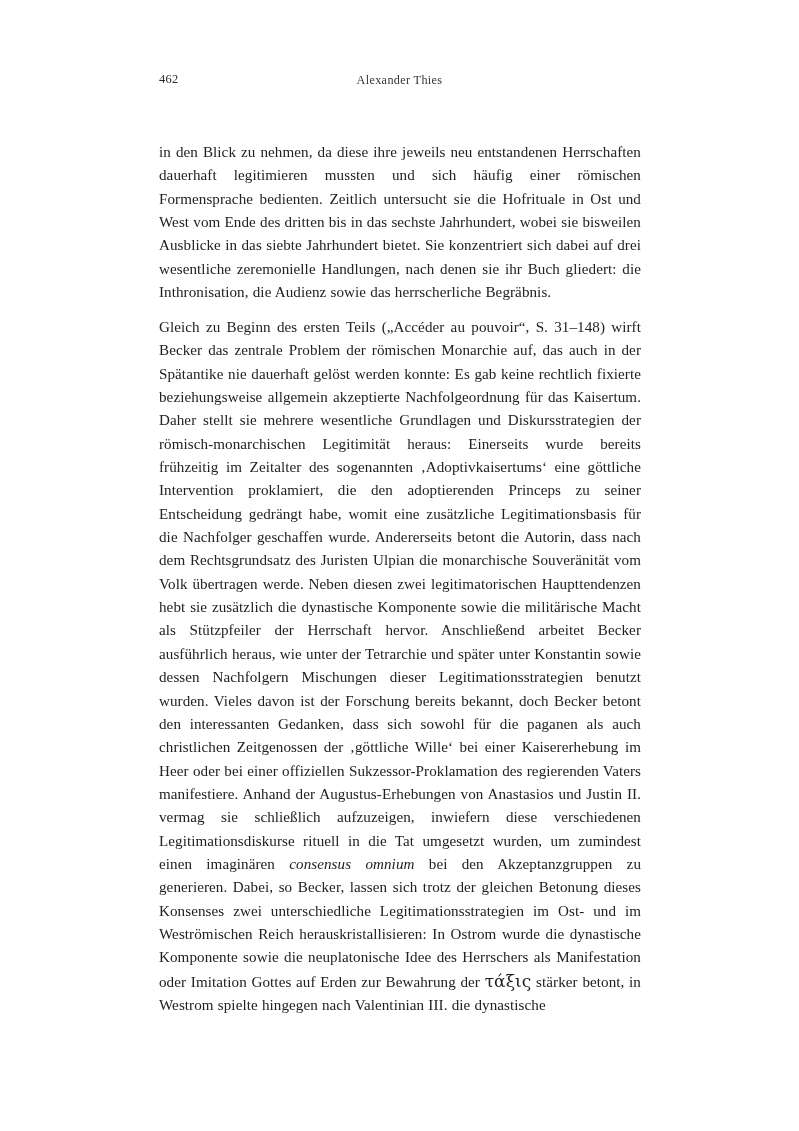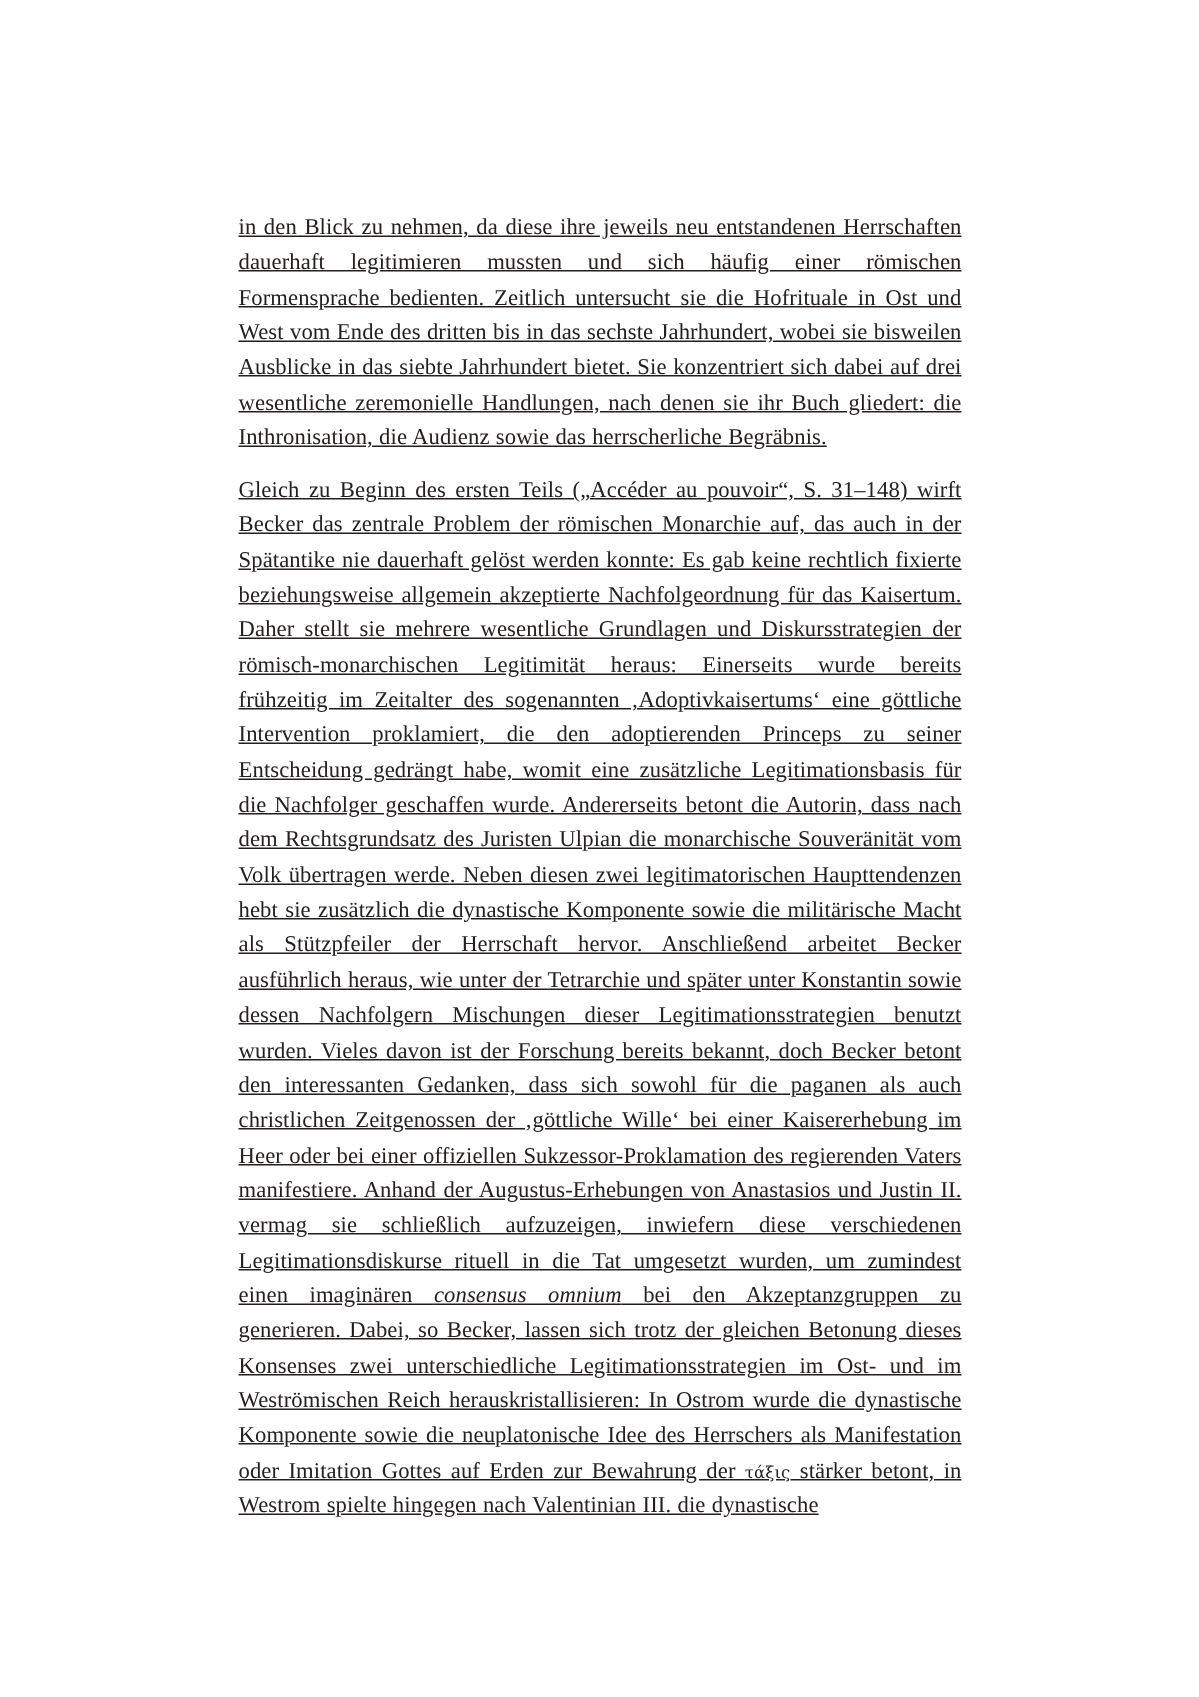"462" div.header { html: none -> <div> <span>462</span> <span>Alexander Thies</span> </div> }
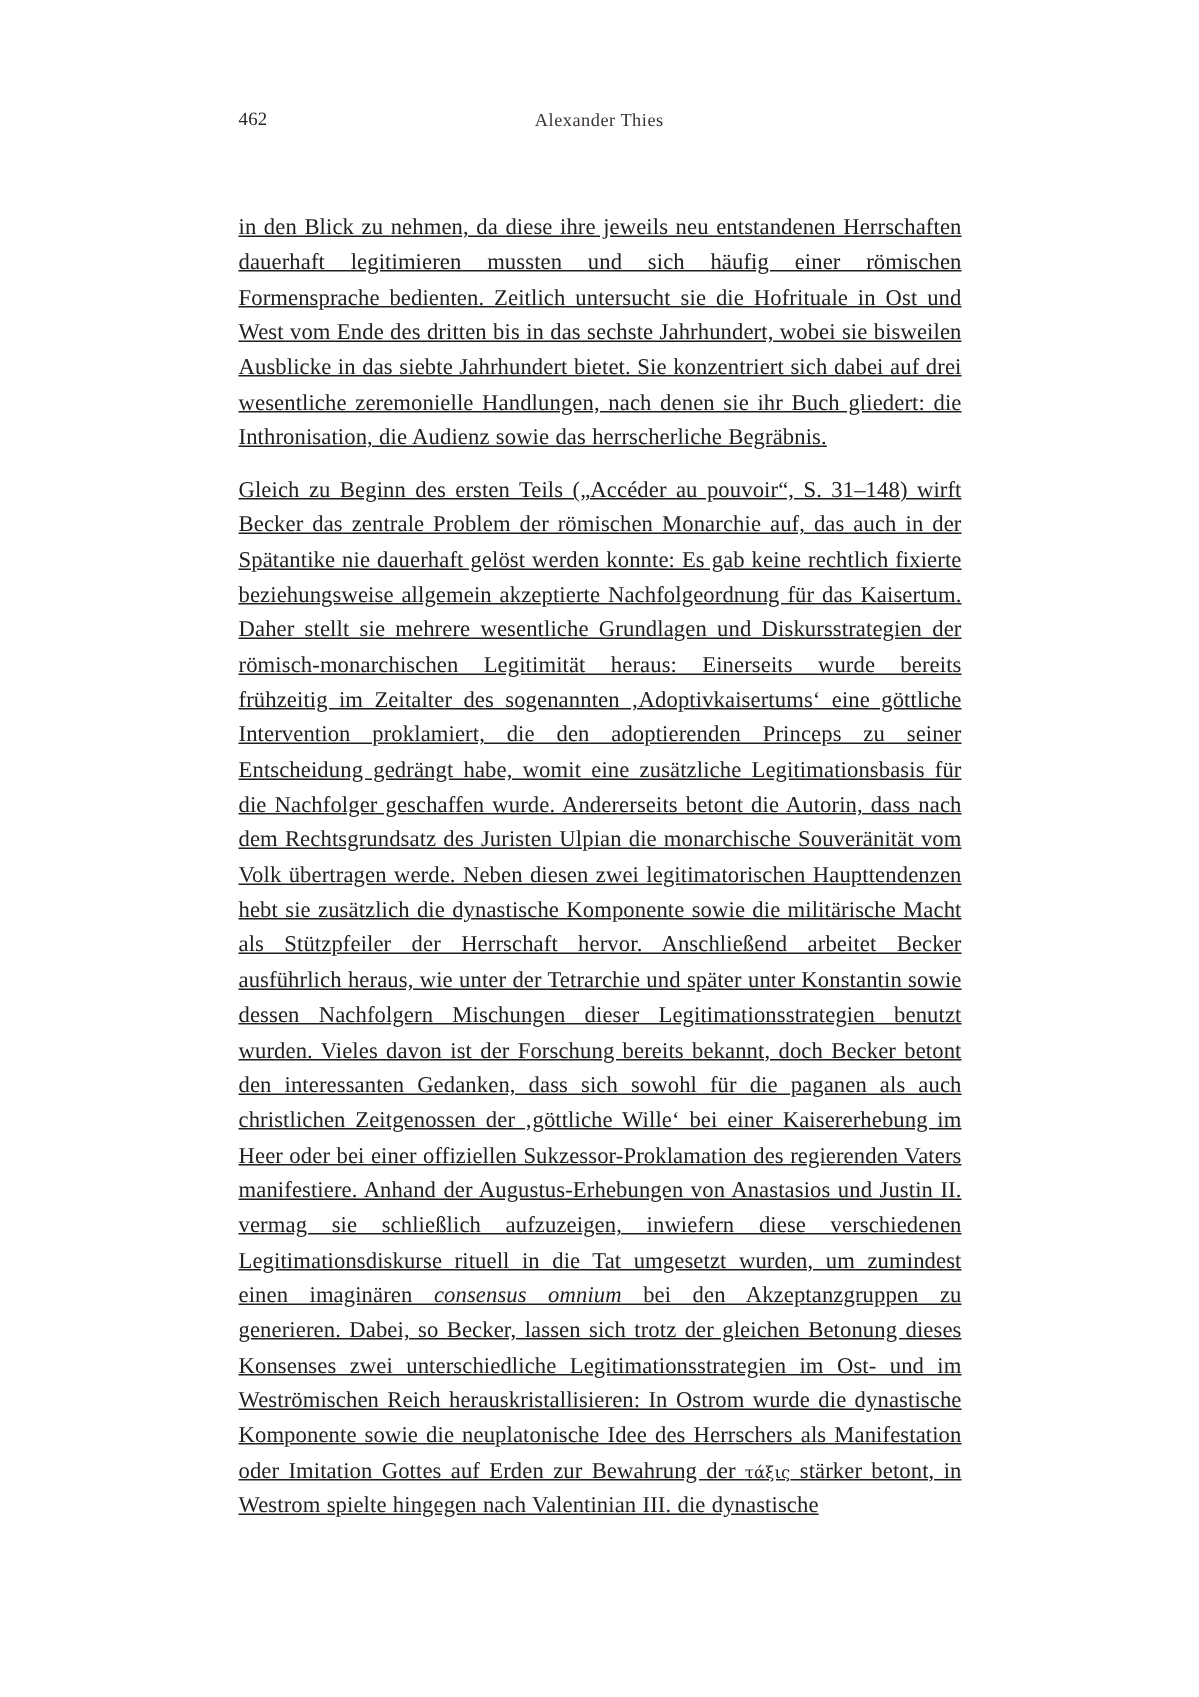"in den Blick zu nehmen," .body-block { text-decoration: underline -> none }
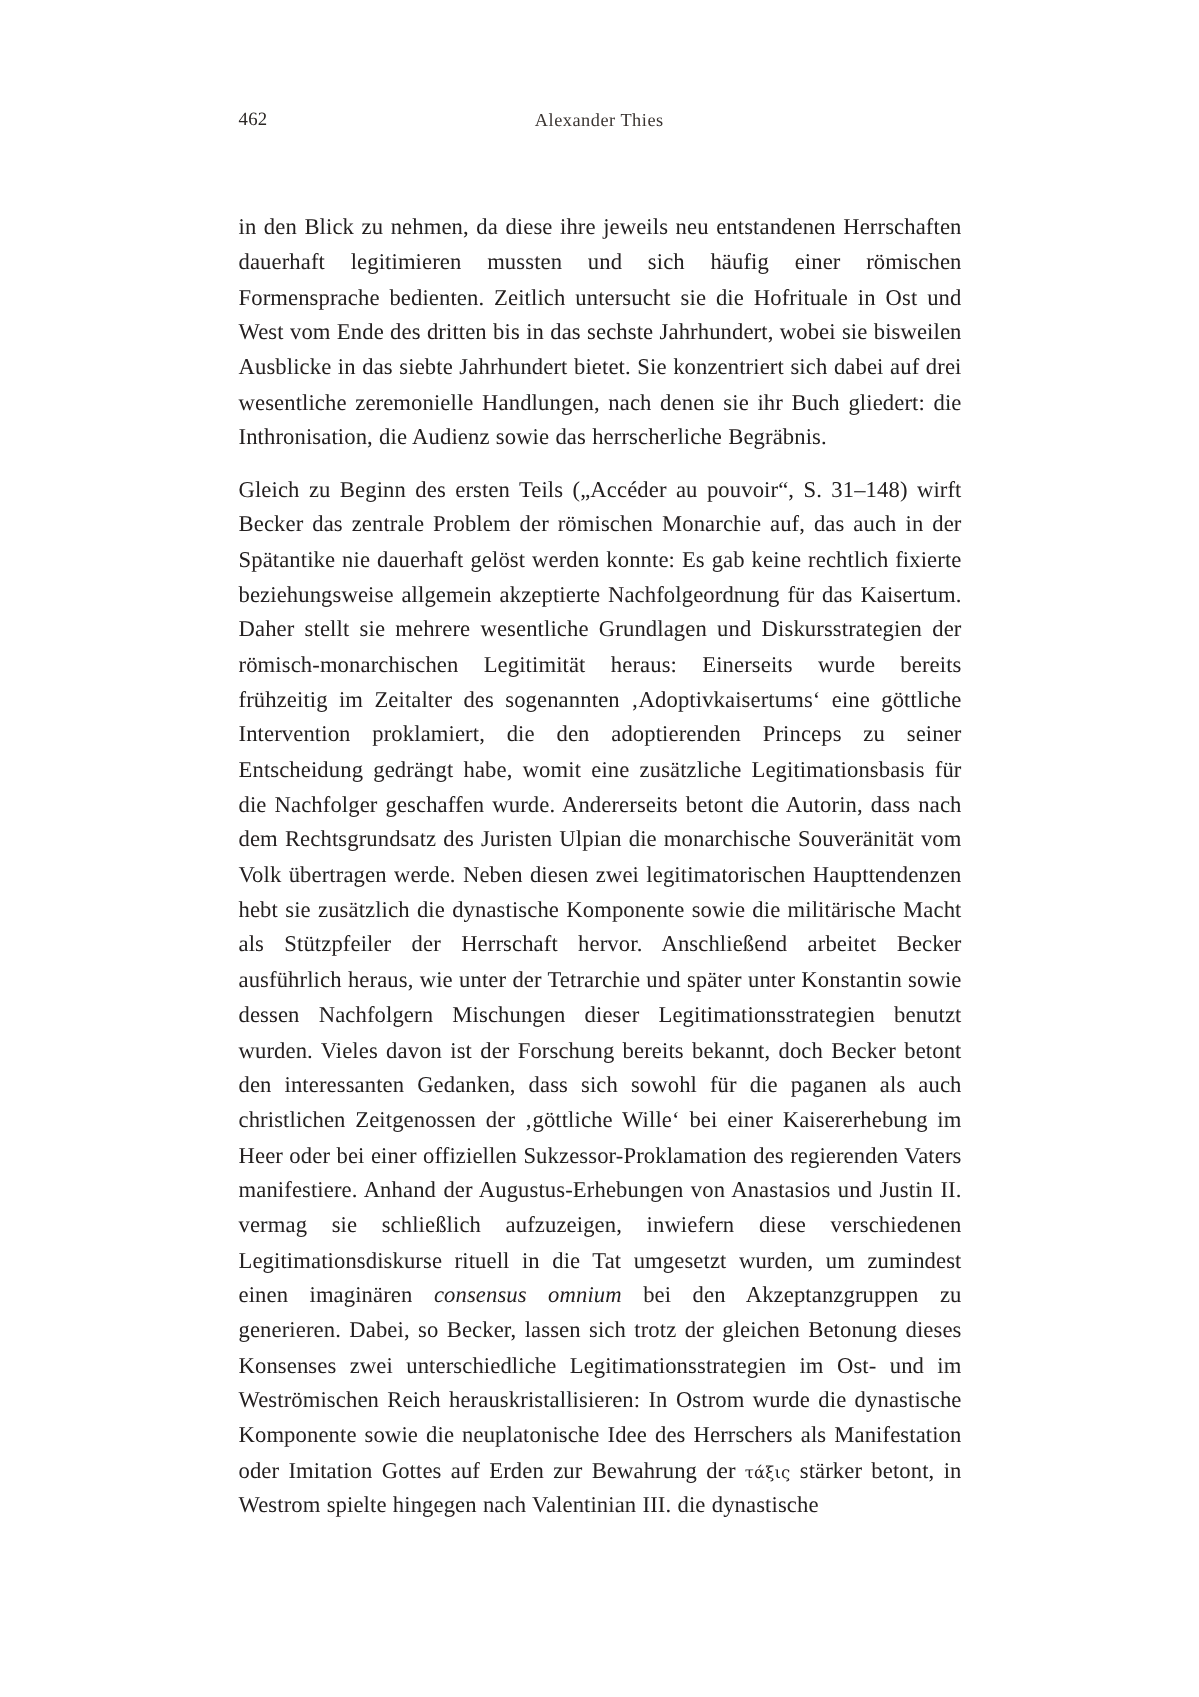"τάξις" .grk { font-size: 11px -> 17px }
